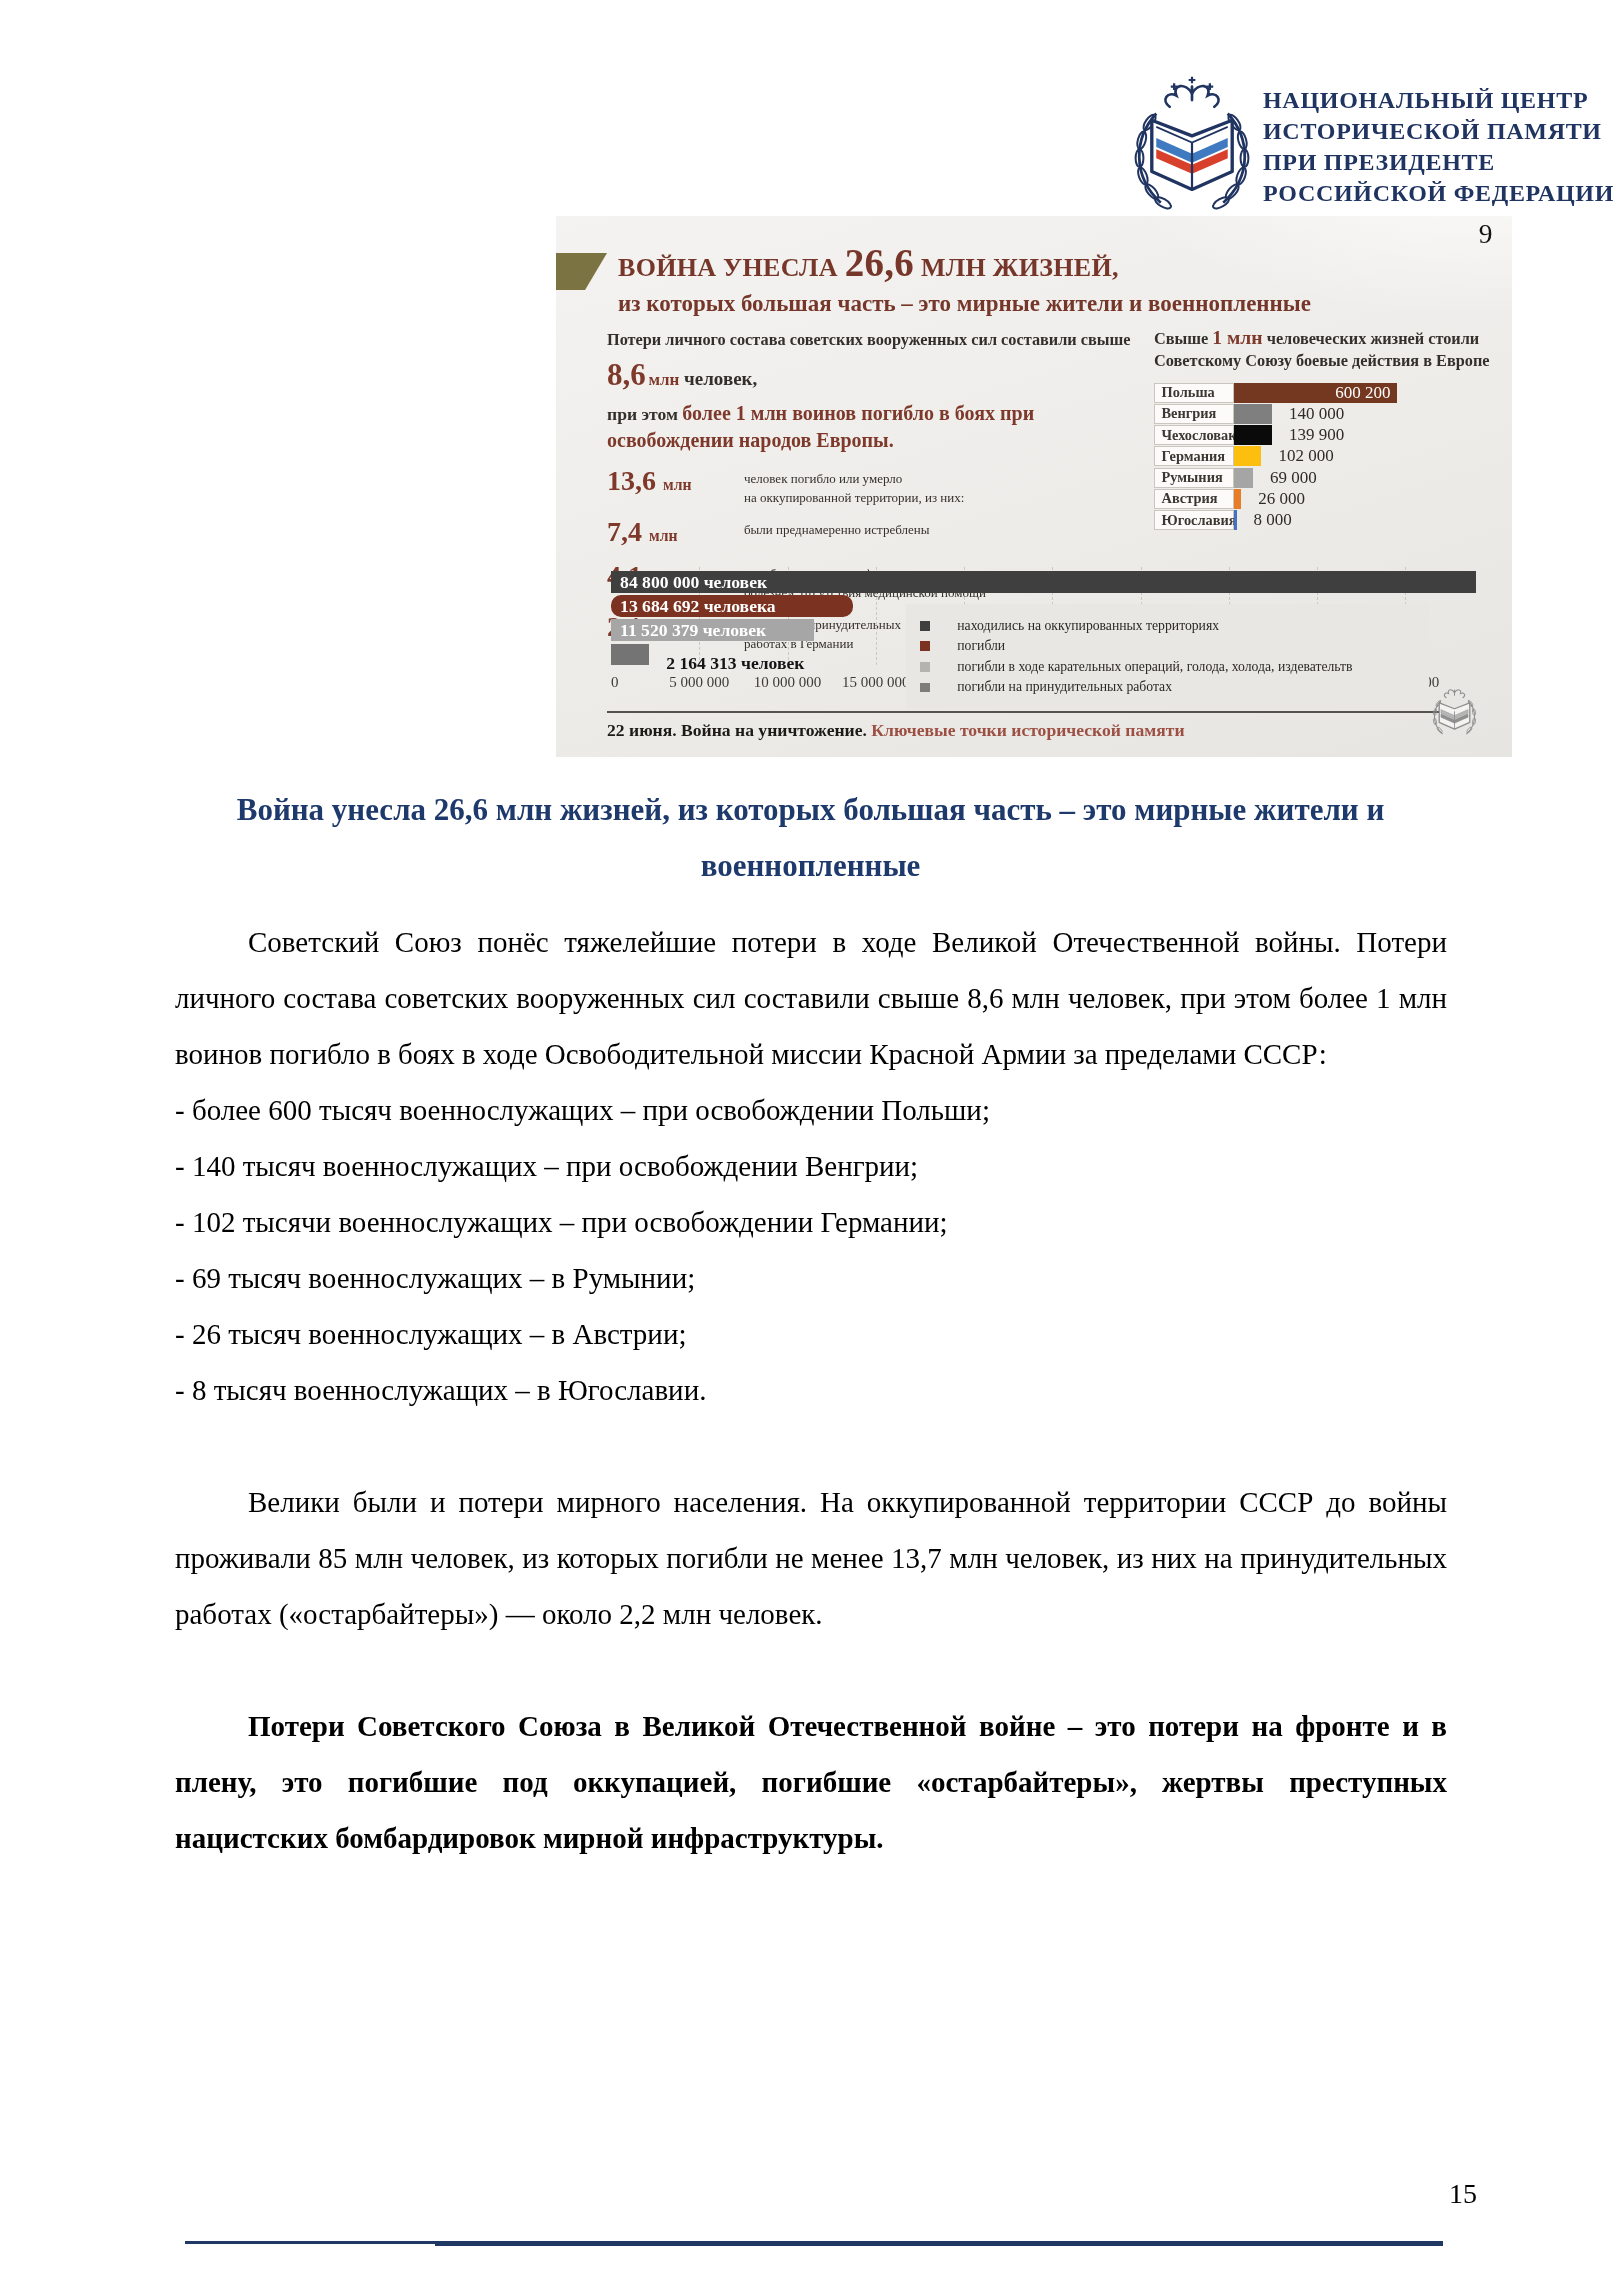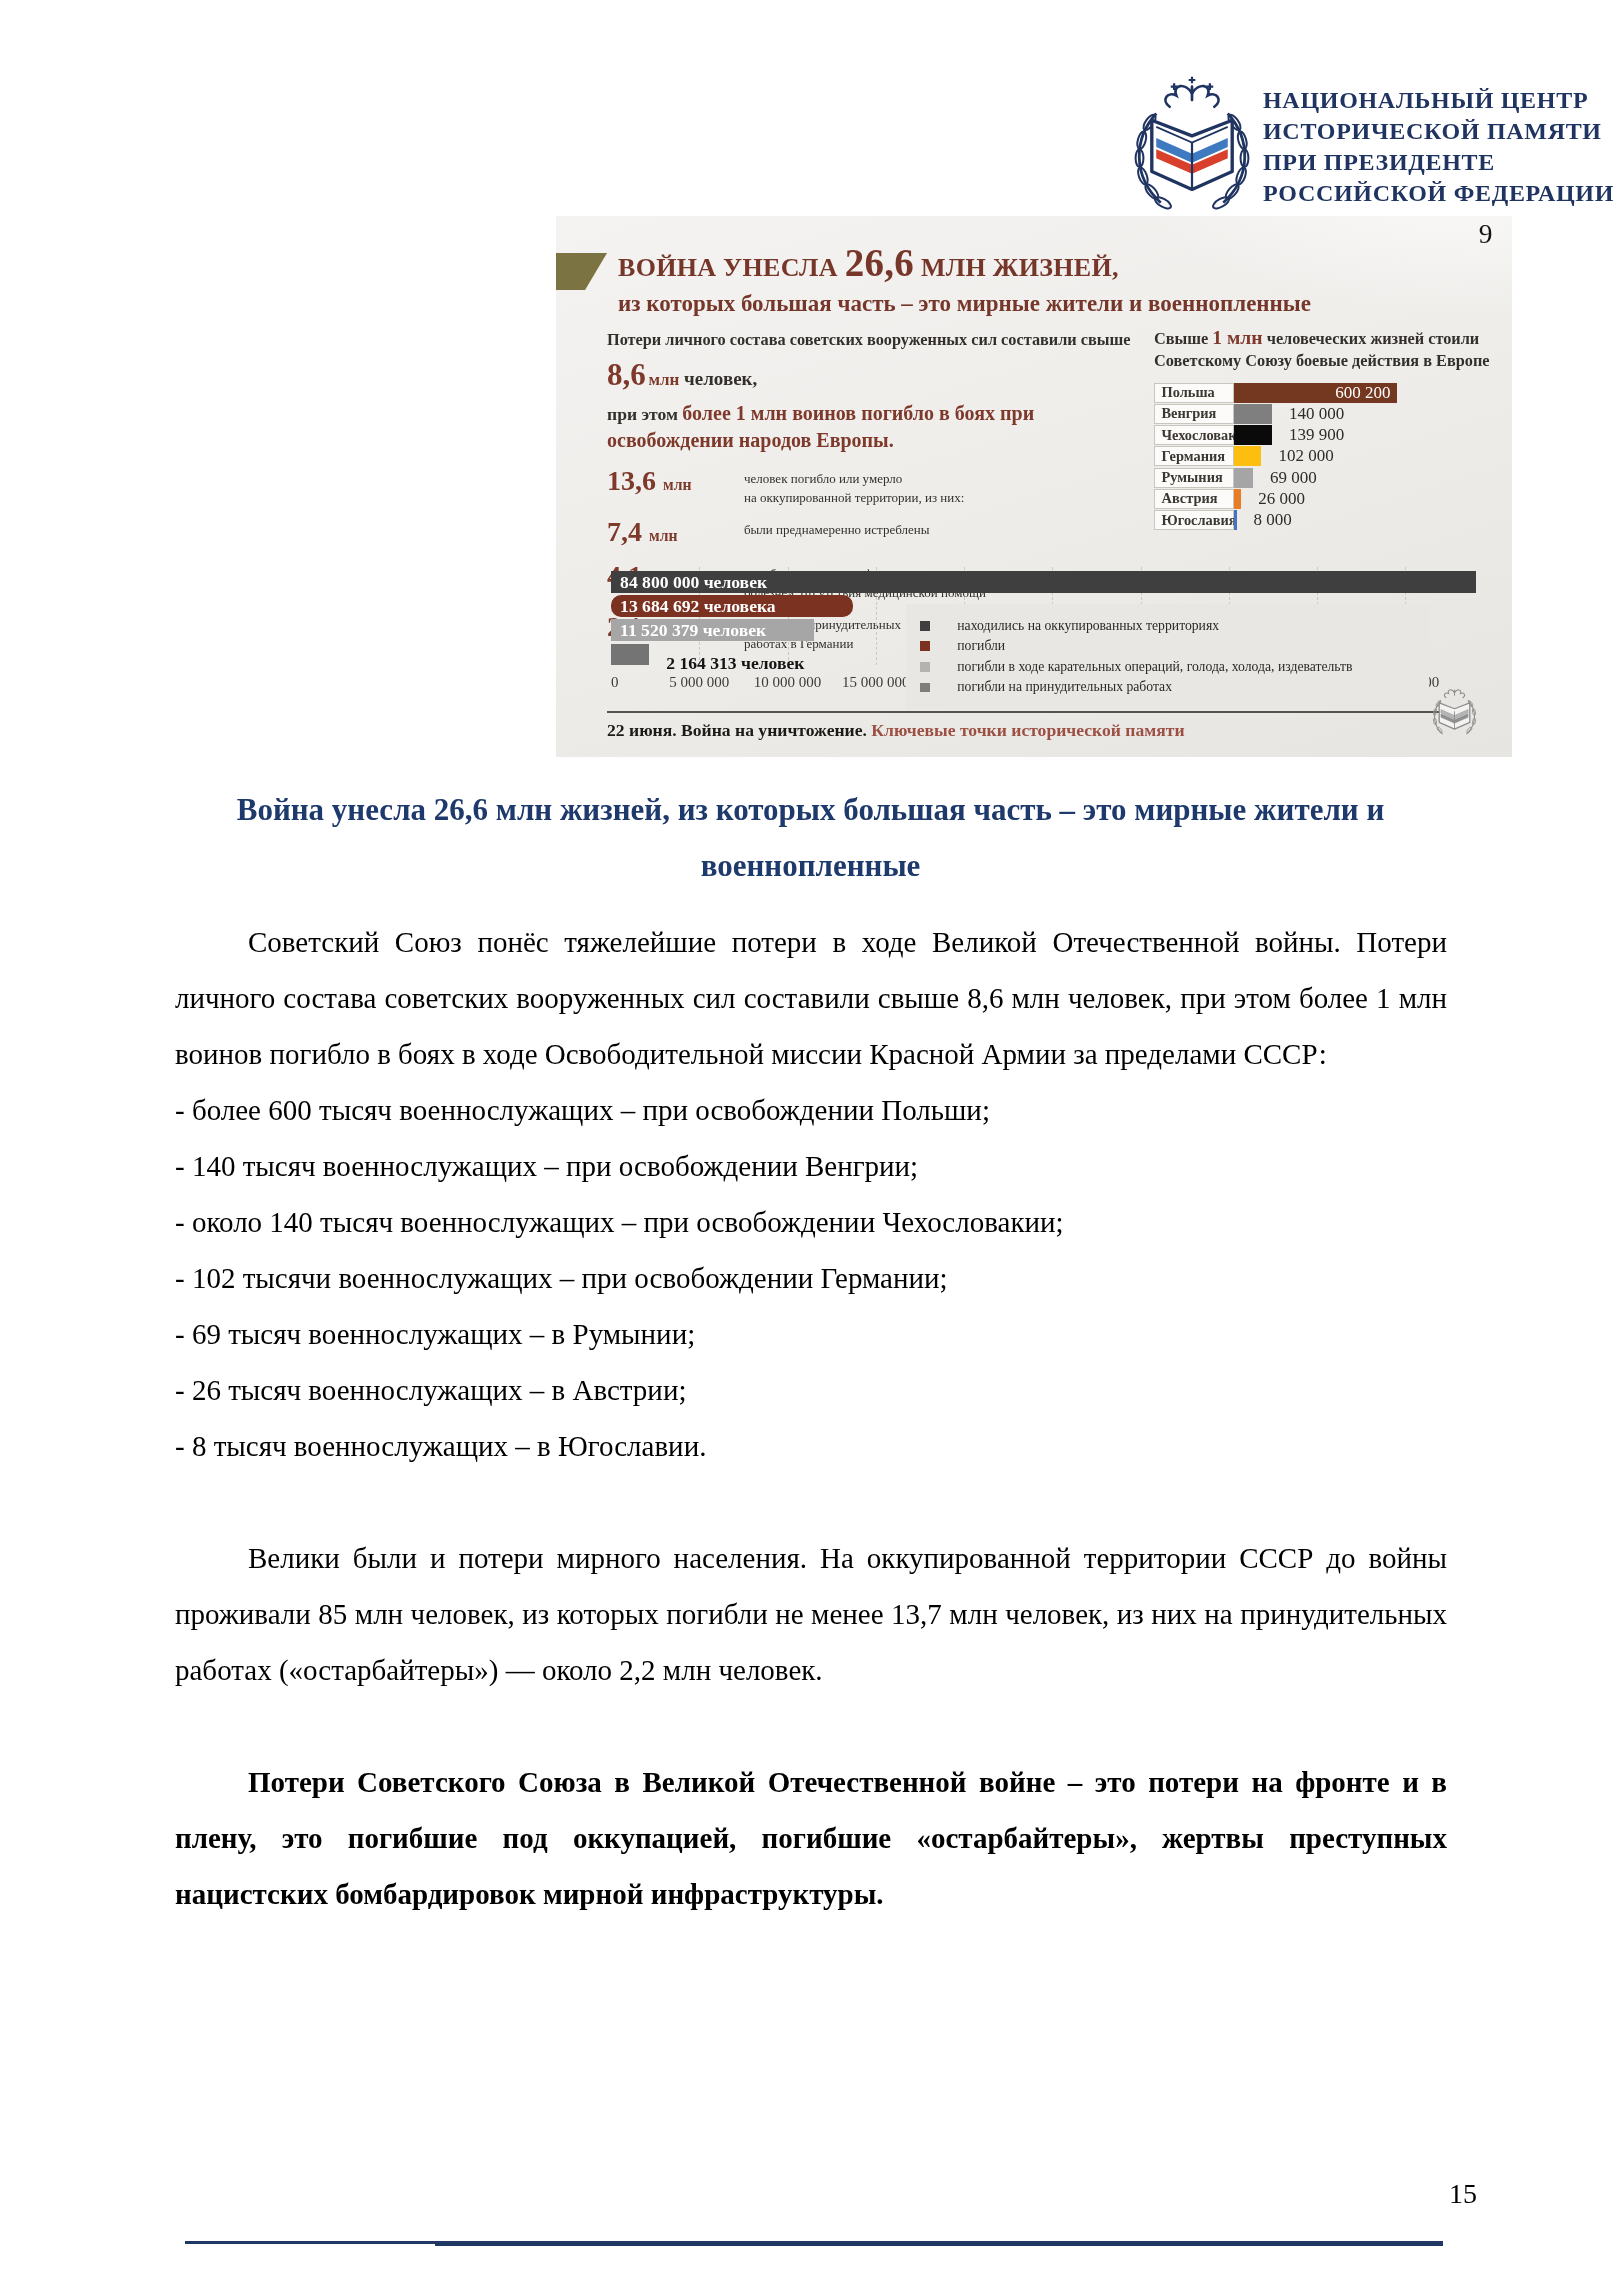"- около 140 тысяч военнослужащих" p.lline { html: <p>- около 140 тысяч военнослужащих – при освобождении Чехословакии;</p> -> none }
